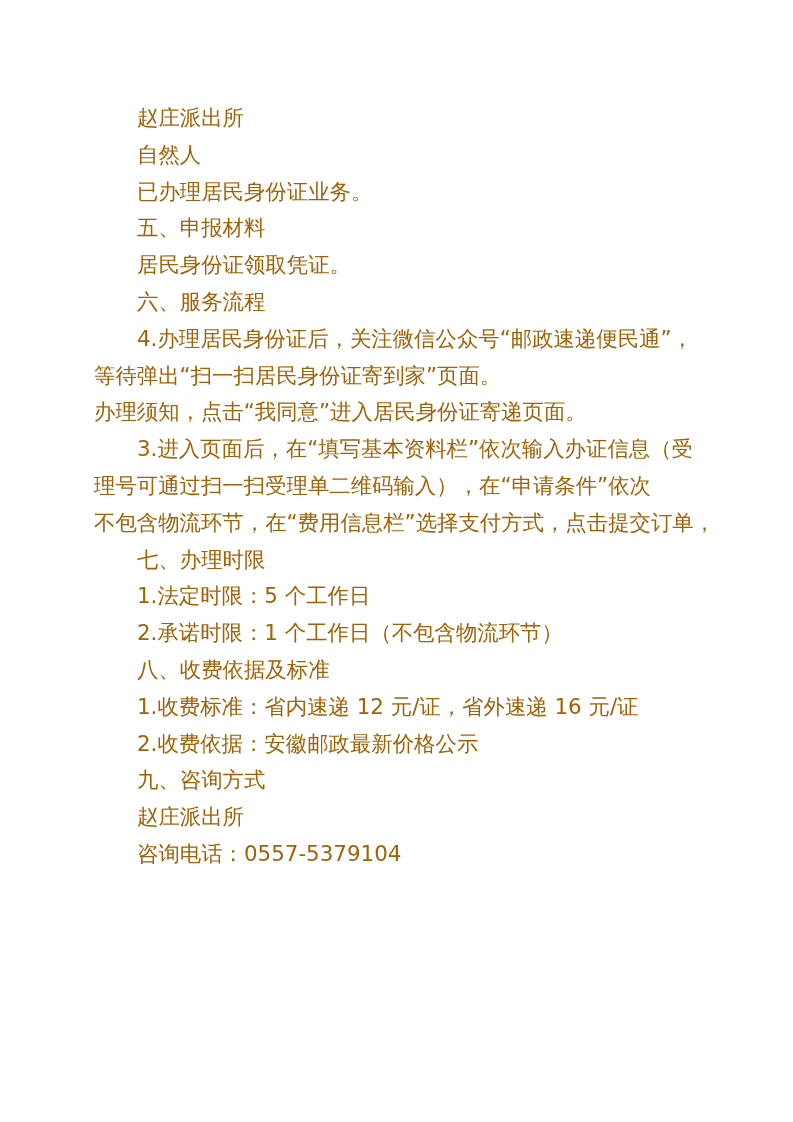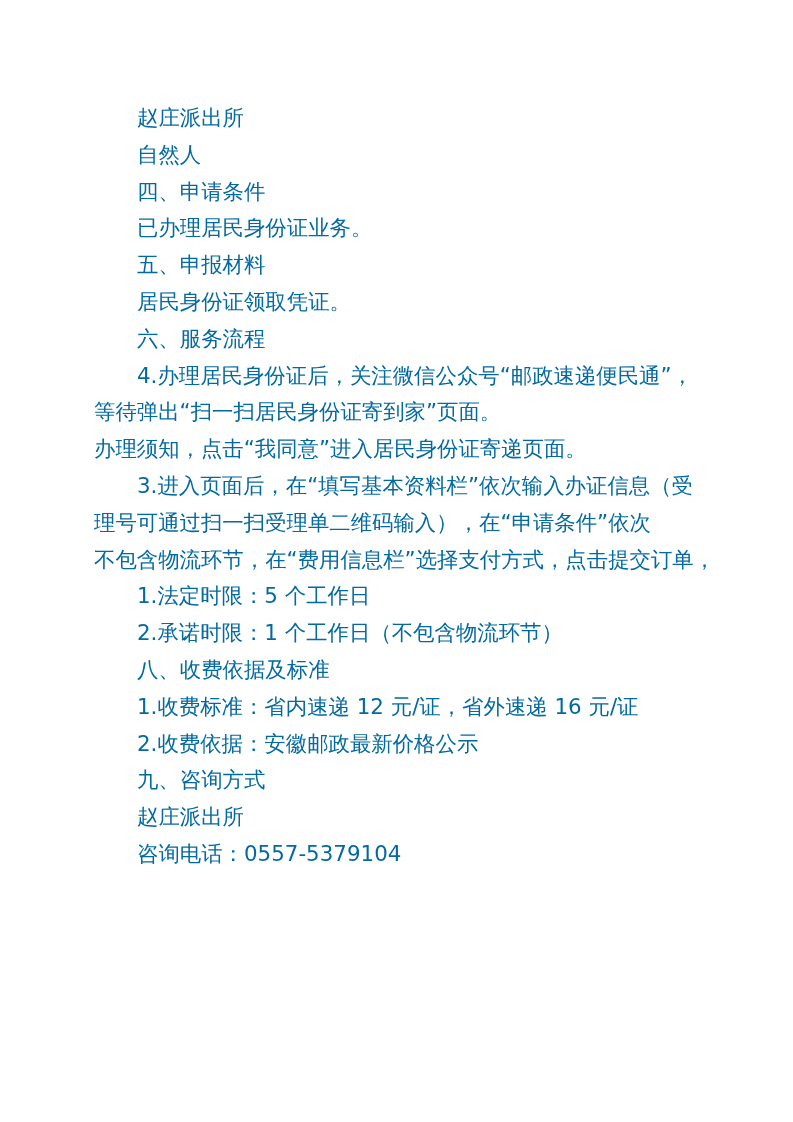"赵庄派出所" .content { color: #0369a1 -> #a16207 }
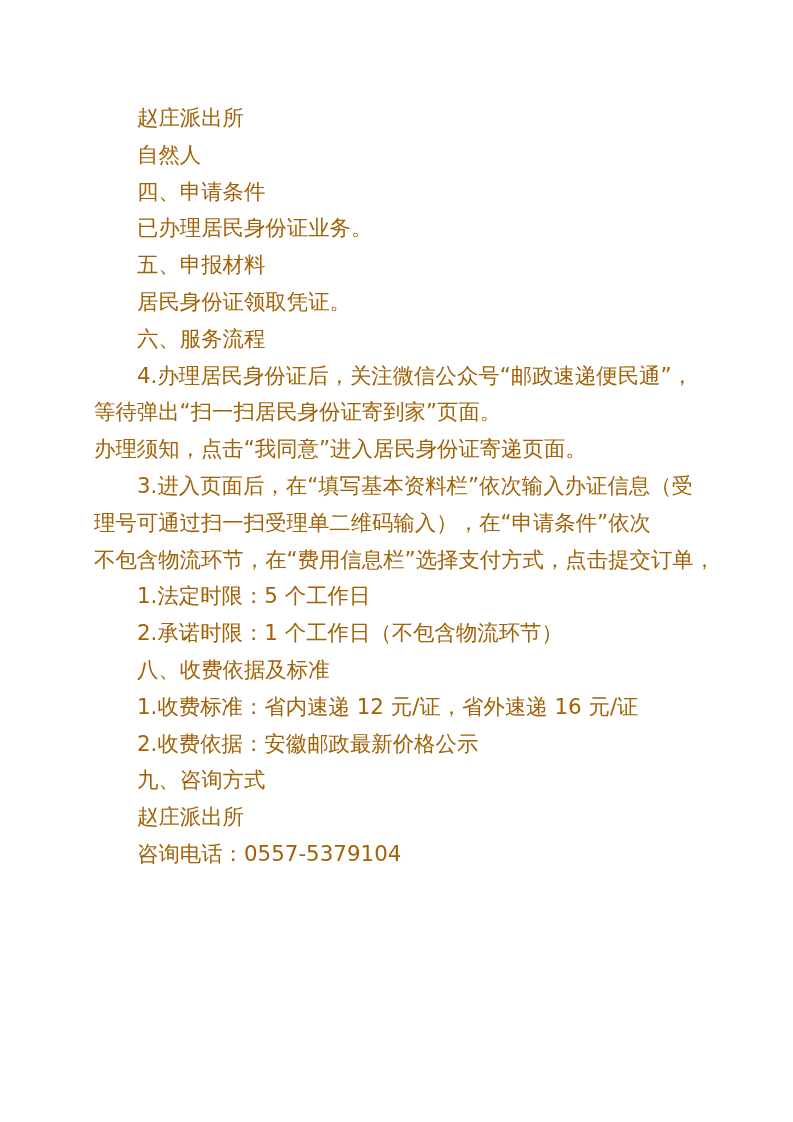"四、申请条件" div.ln { html: <div>四、申请条件</div> -> none }
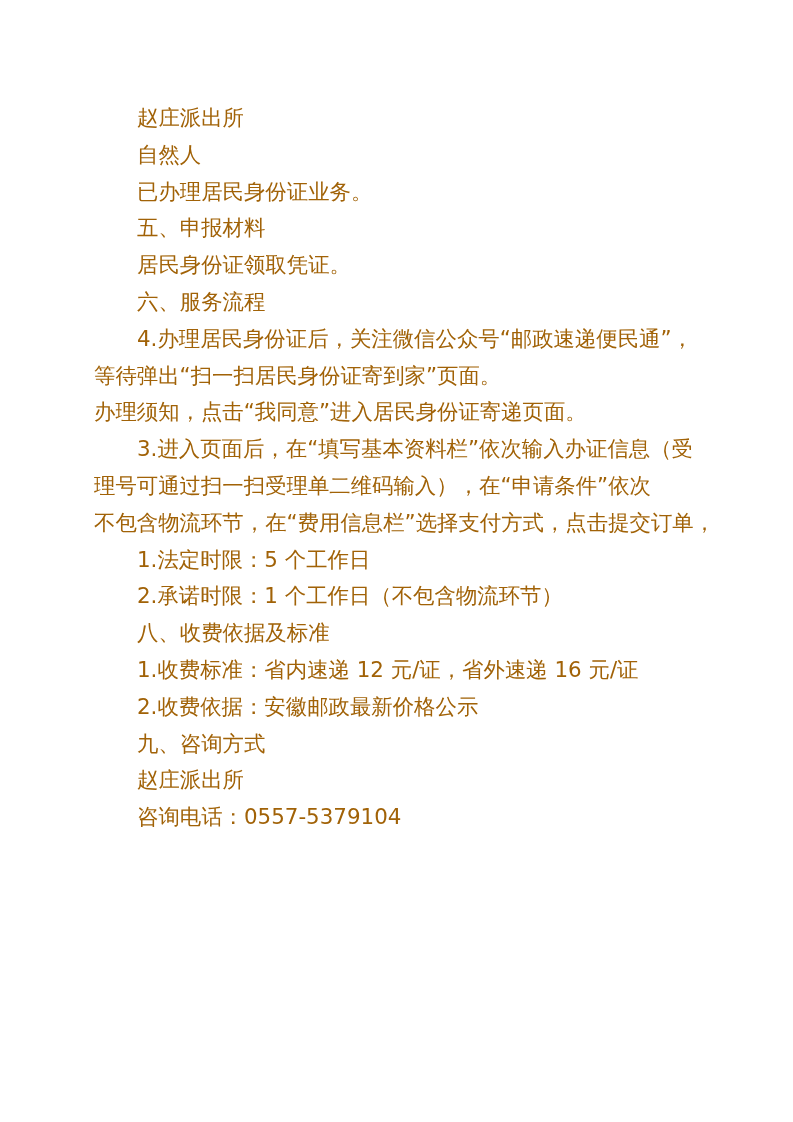"七、办理时限" div.ln { html: none -> <div>七、办理时限</div> }
